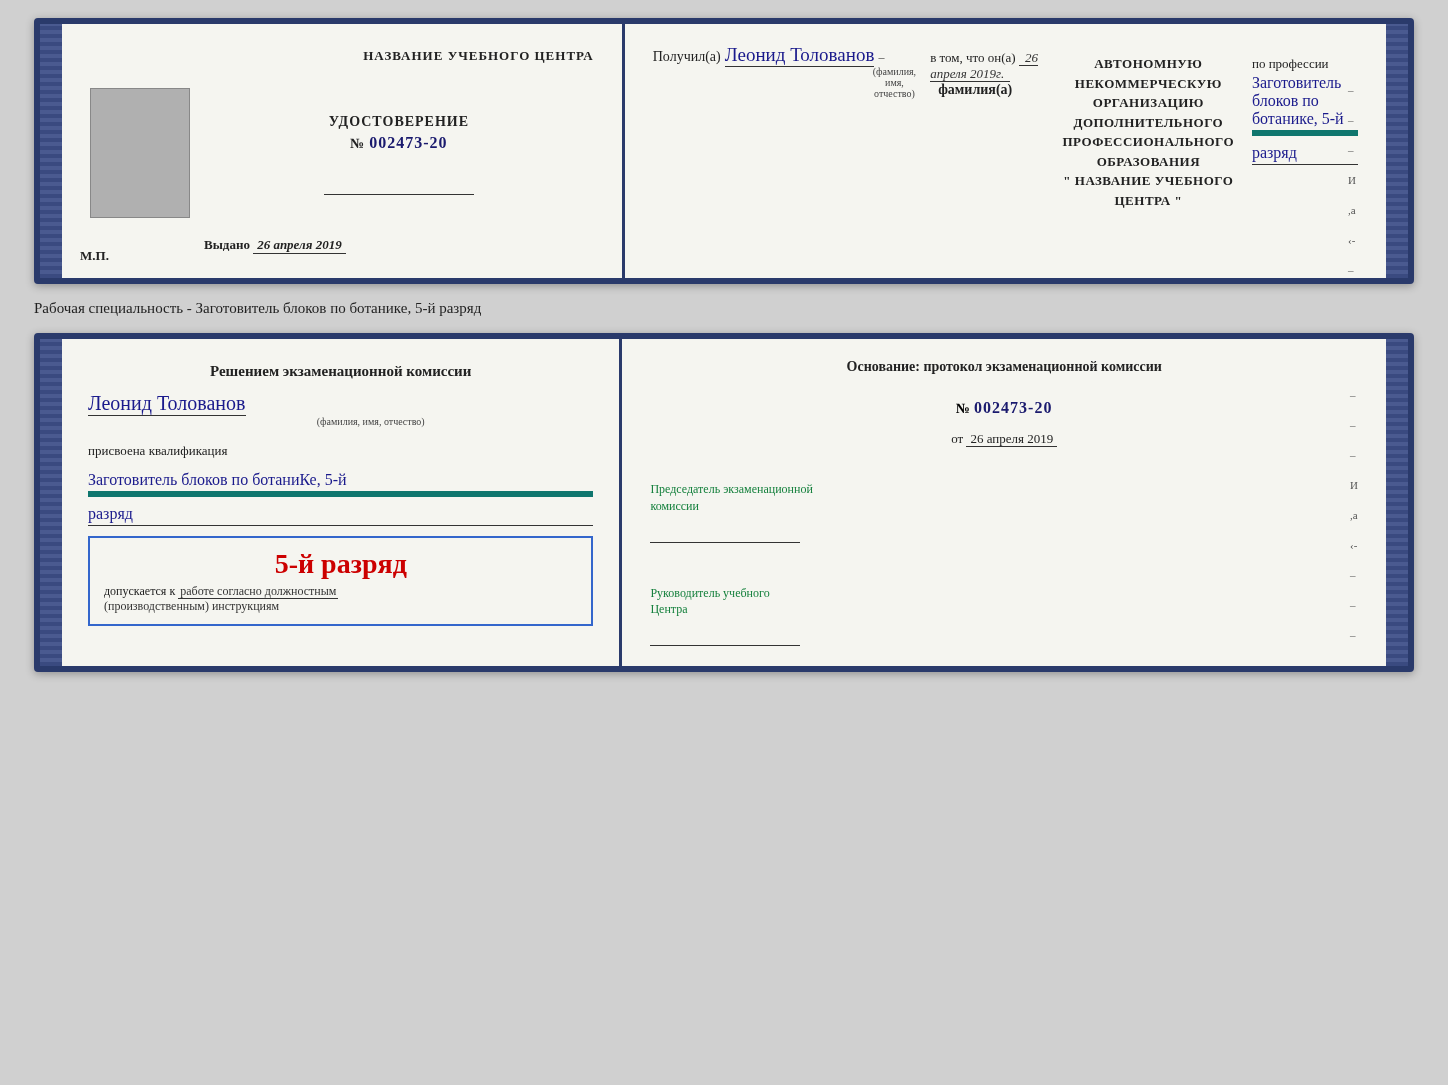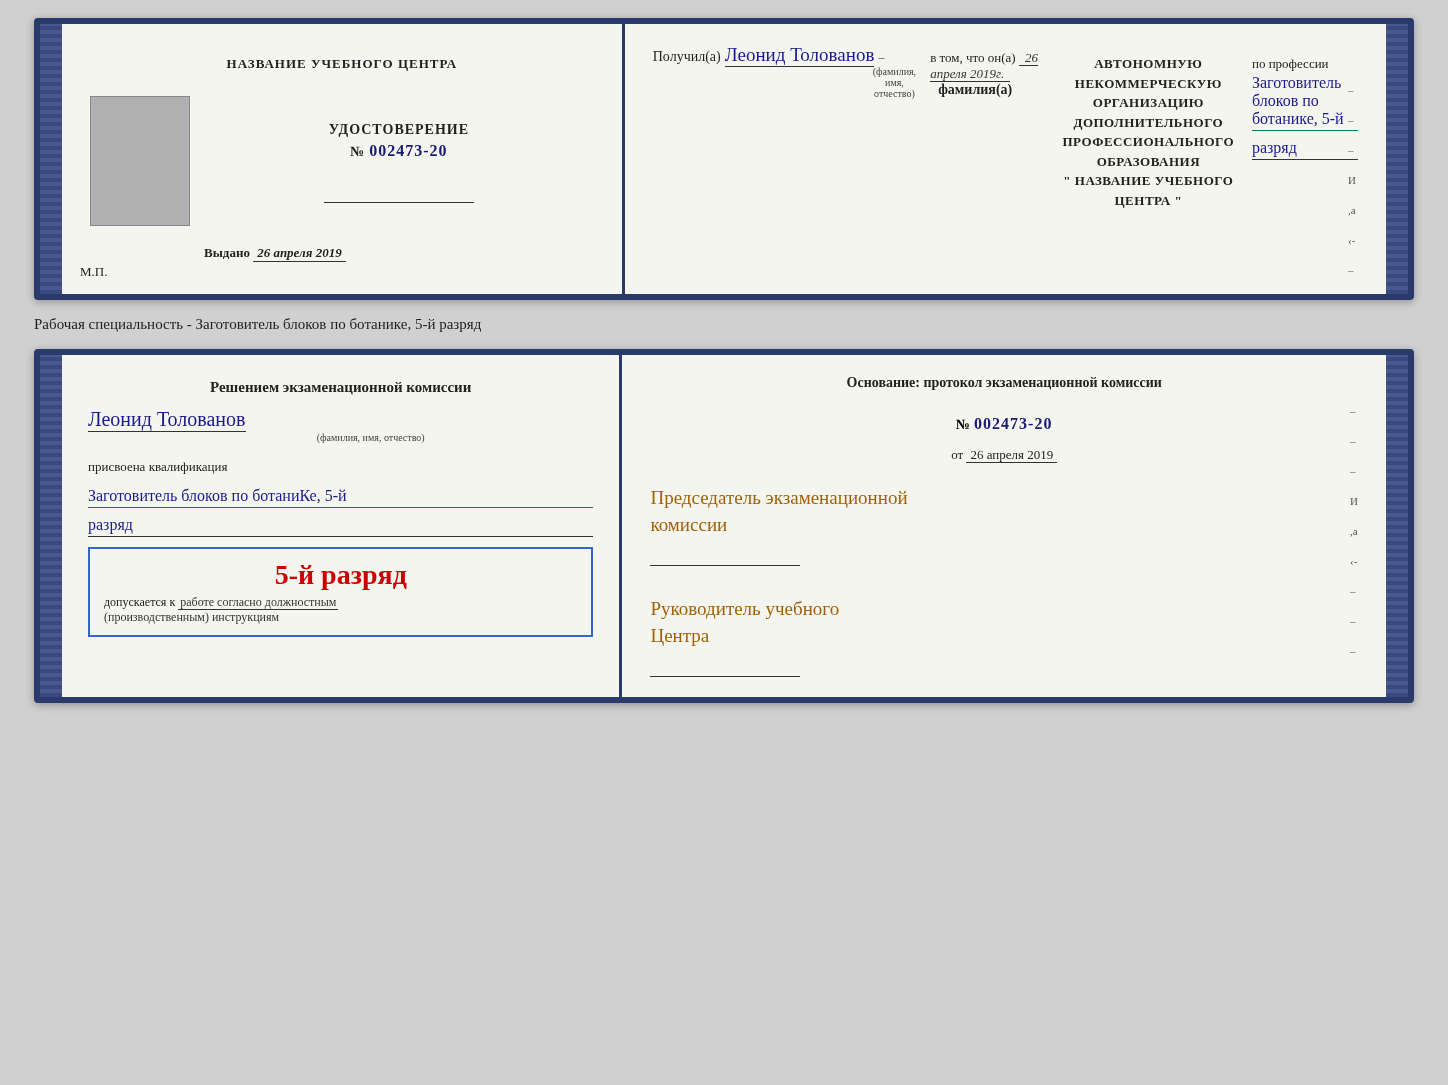"НАЗВАНИЕ УЧЕБНОГО ЦЕНТРА" .cert-left { align-items: center -> flex-end; padding: 32px 28px -> 24px 28px }
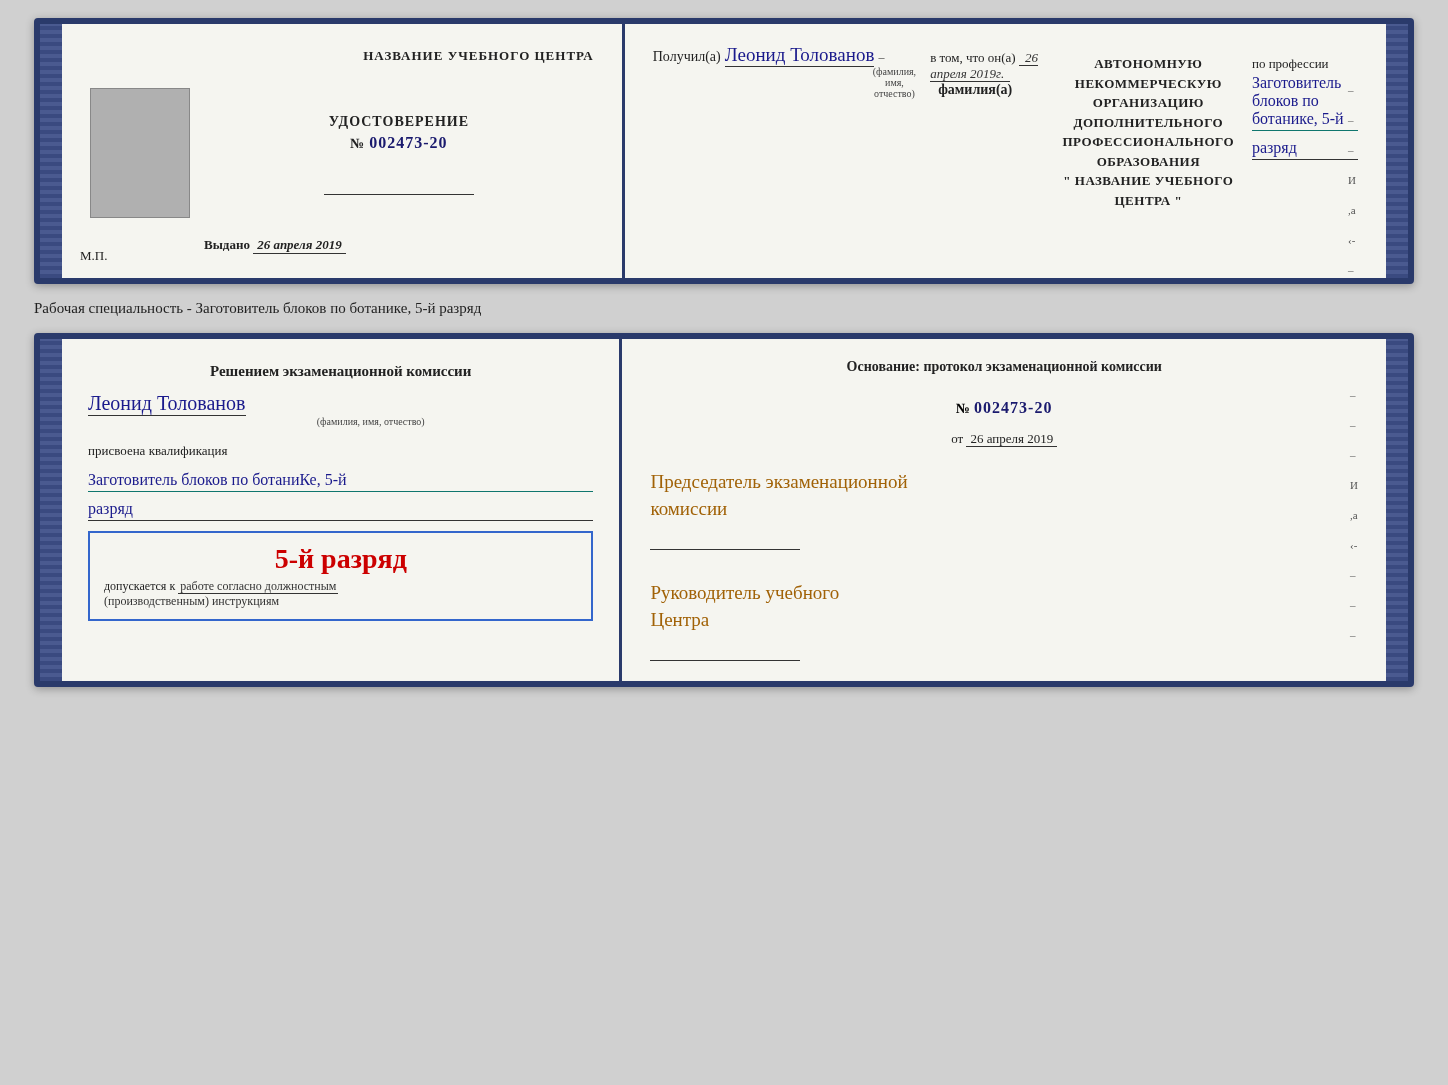"Заготовитель блоков по ботанике, 5-й" .profession-value { border-bottom: 1px solid #0f766e -> 6px solid #0f766e }
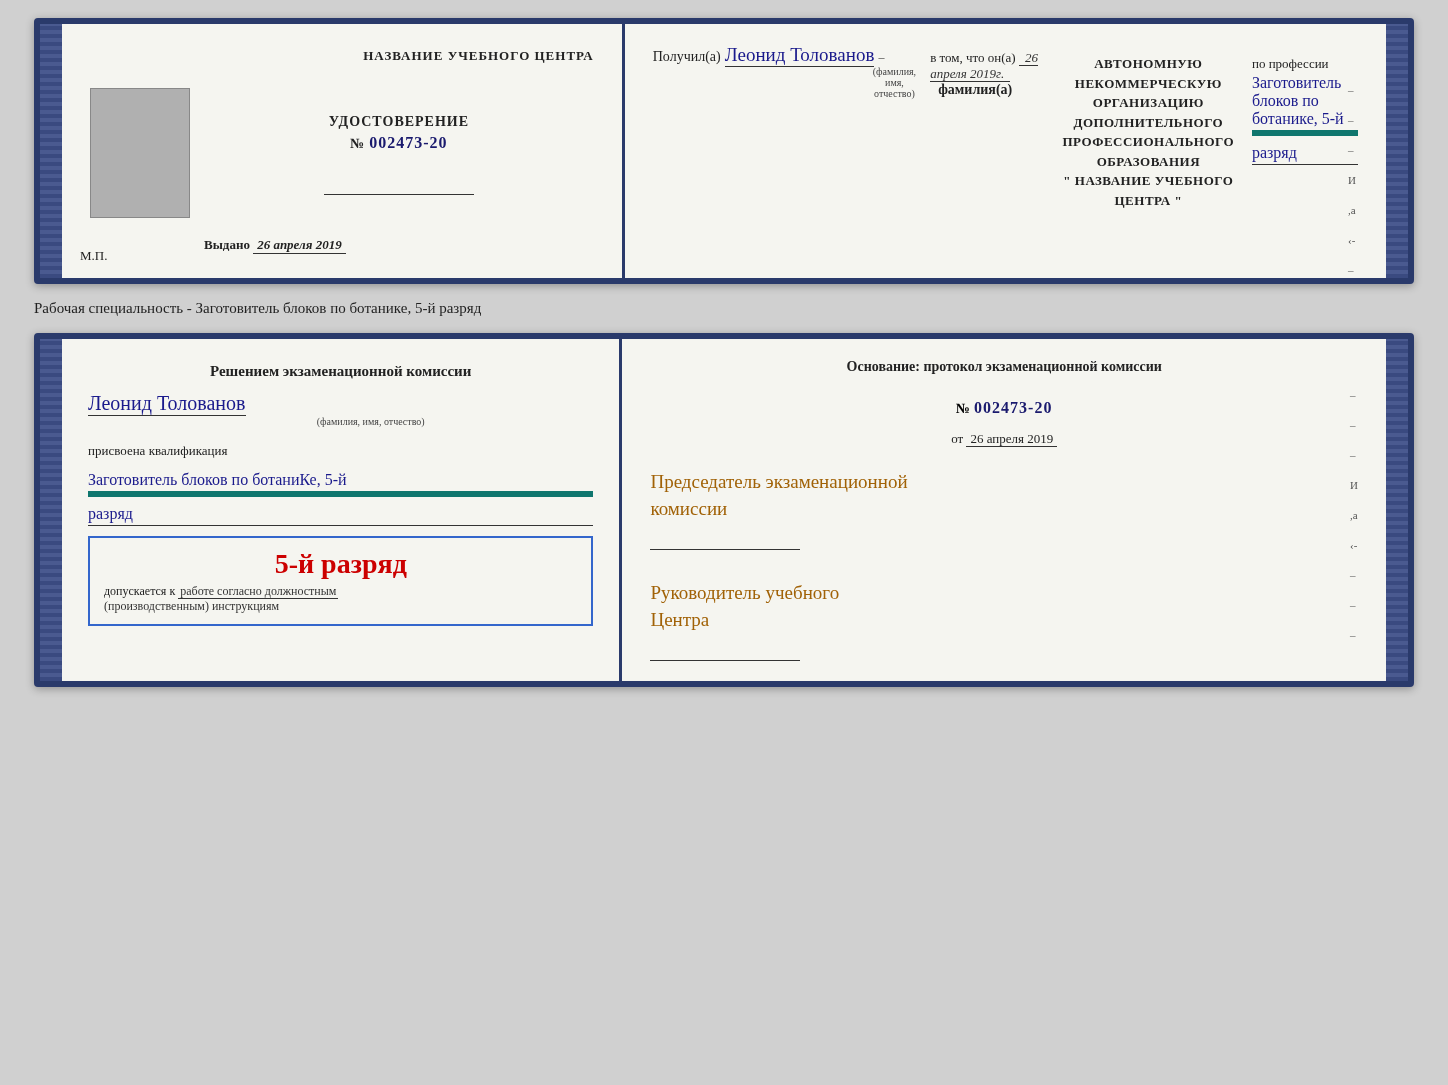"М.П." .mp-label { font-weight: normal -> bold }
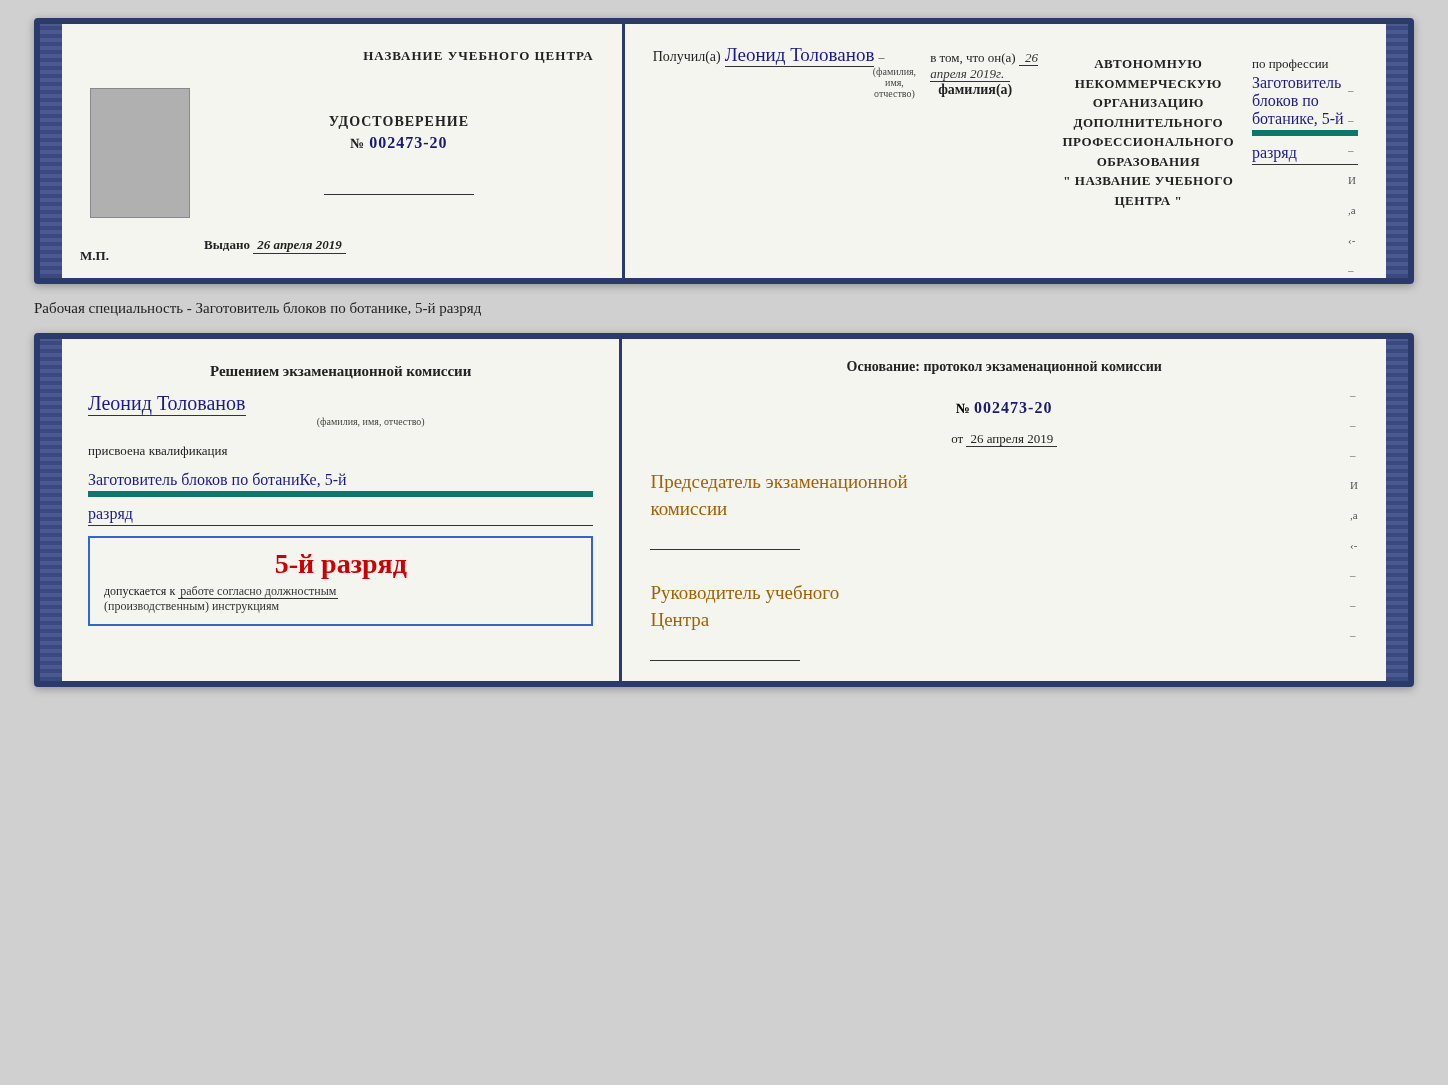"Председатель экзаменационной" .signature-title { color: #a16207 -> #15803d; font-size: 19px -> 12px; margin-top: none -> 12px }
